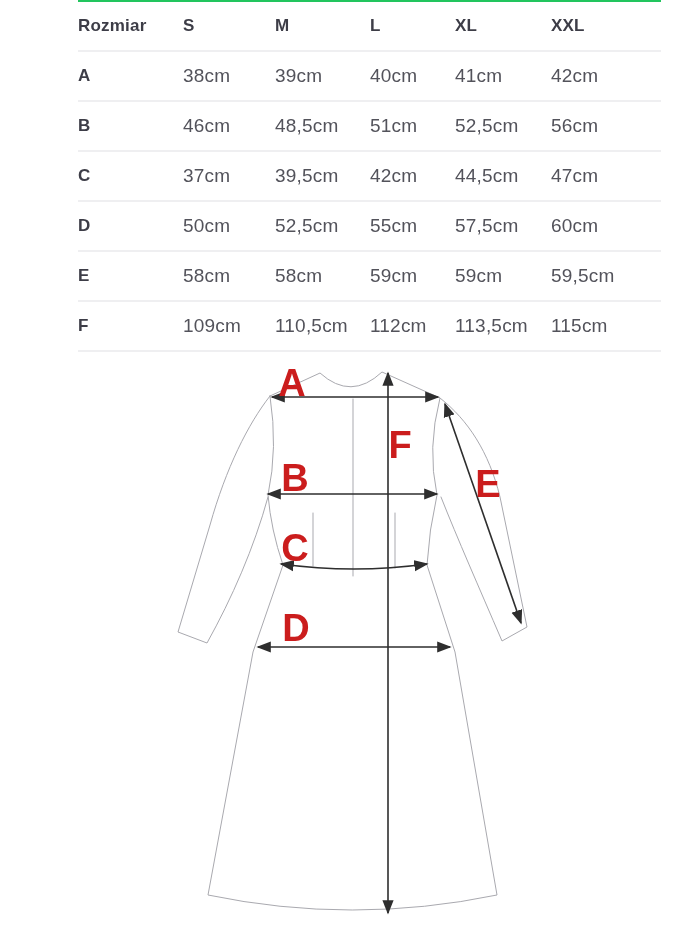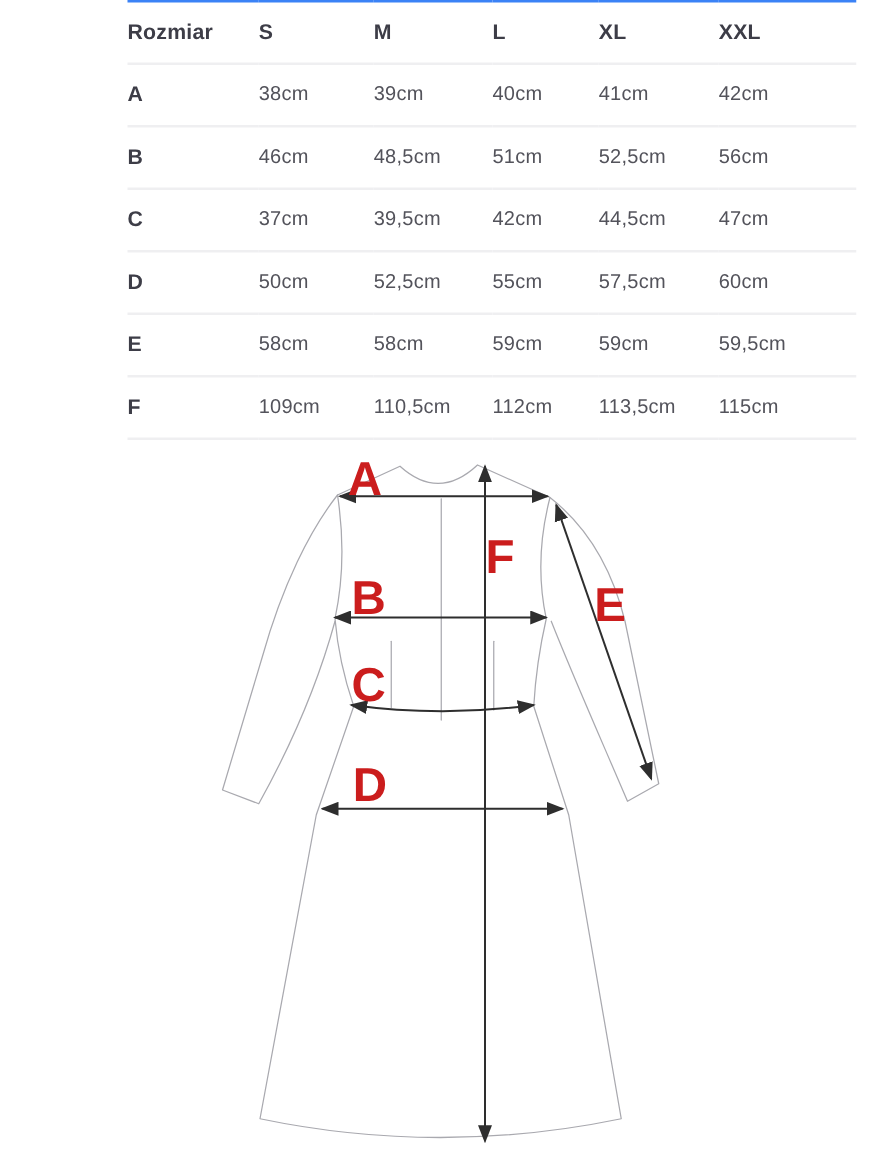"Rozmiar" table.size-table { border-top: 2px solid #3b82f6 -> 2px solid #22c55e; margin-left: 24px -> none }
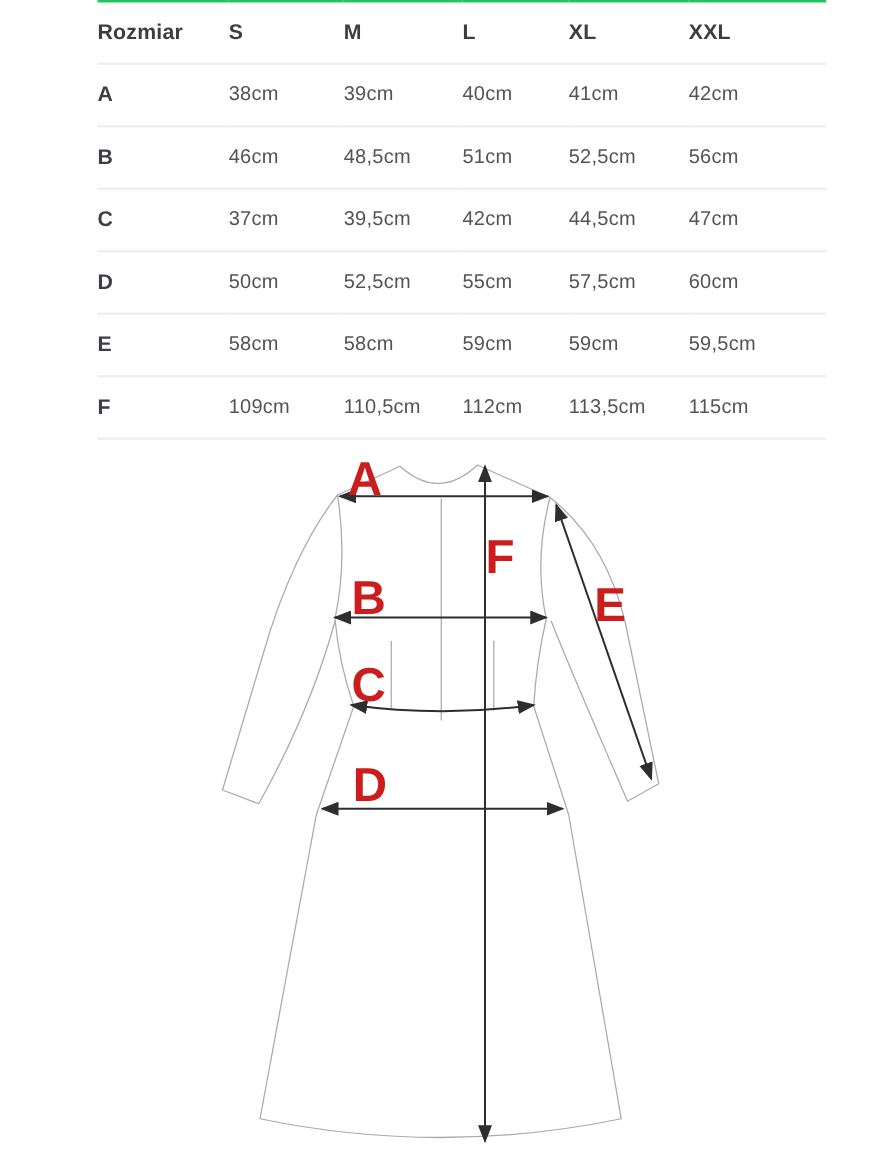"38cm" table.size-table td { font-size: 16px -> 19px }
